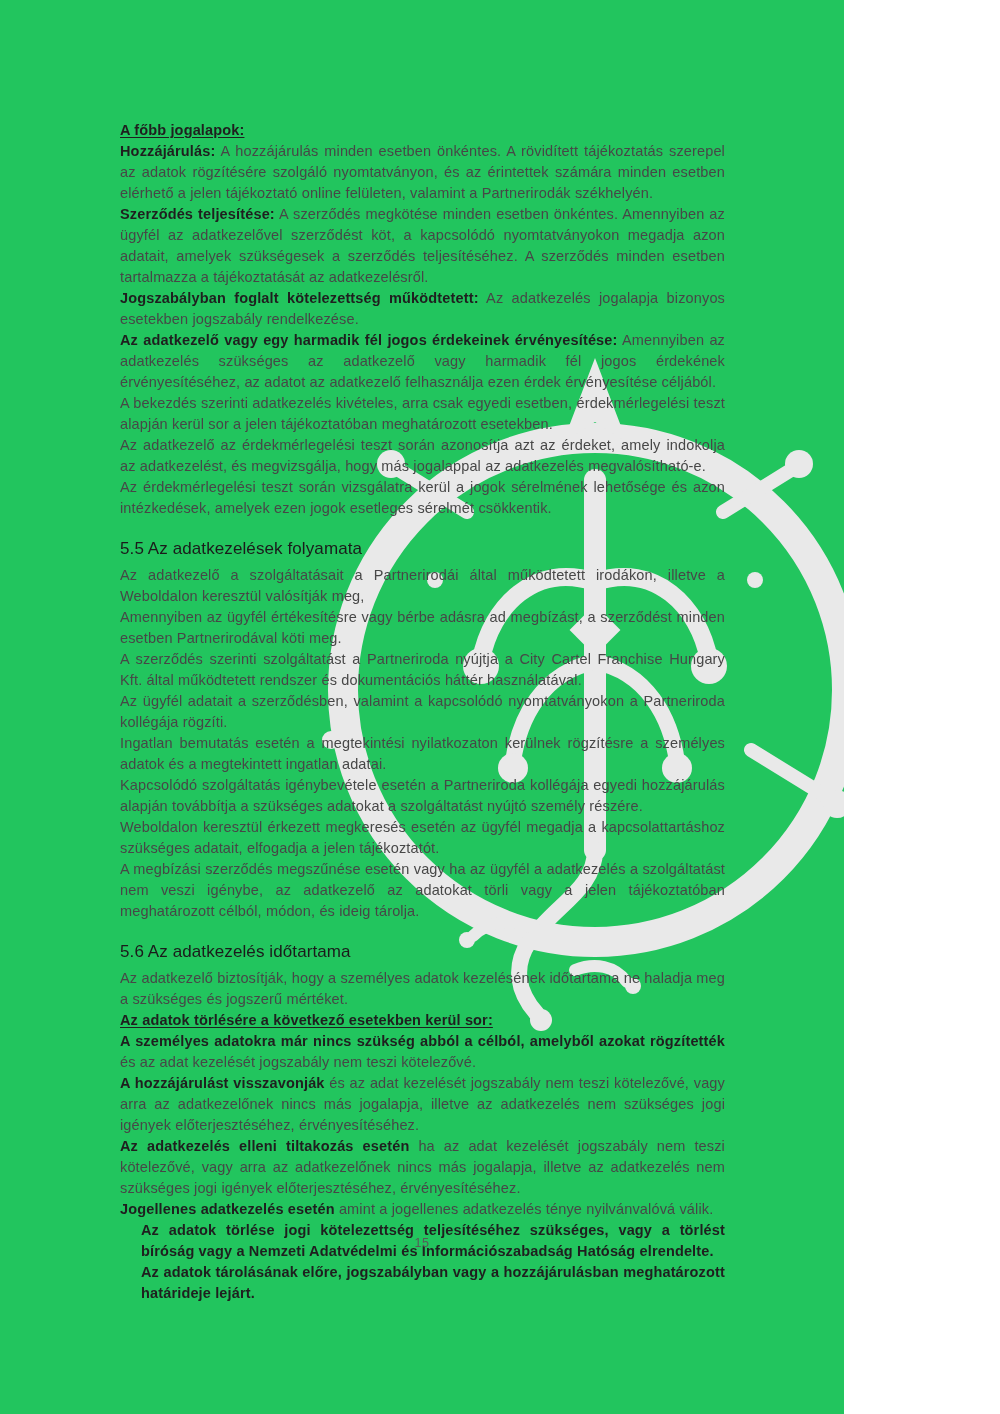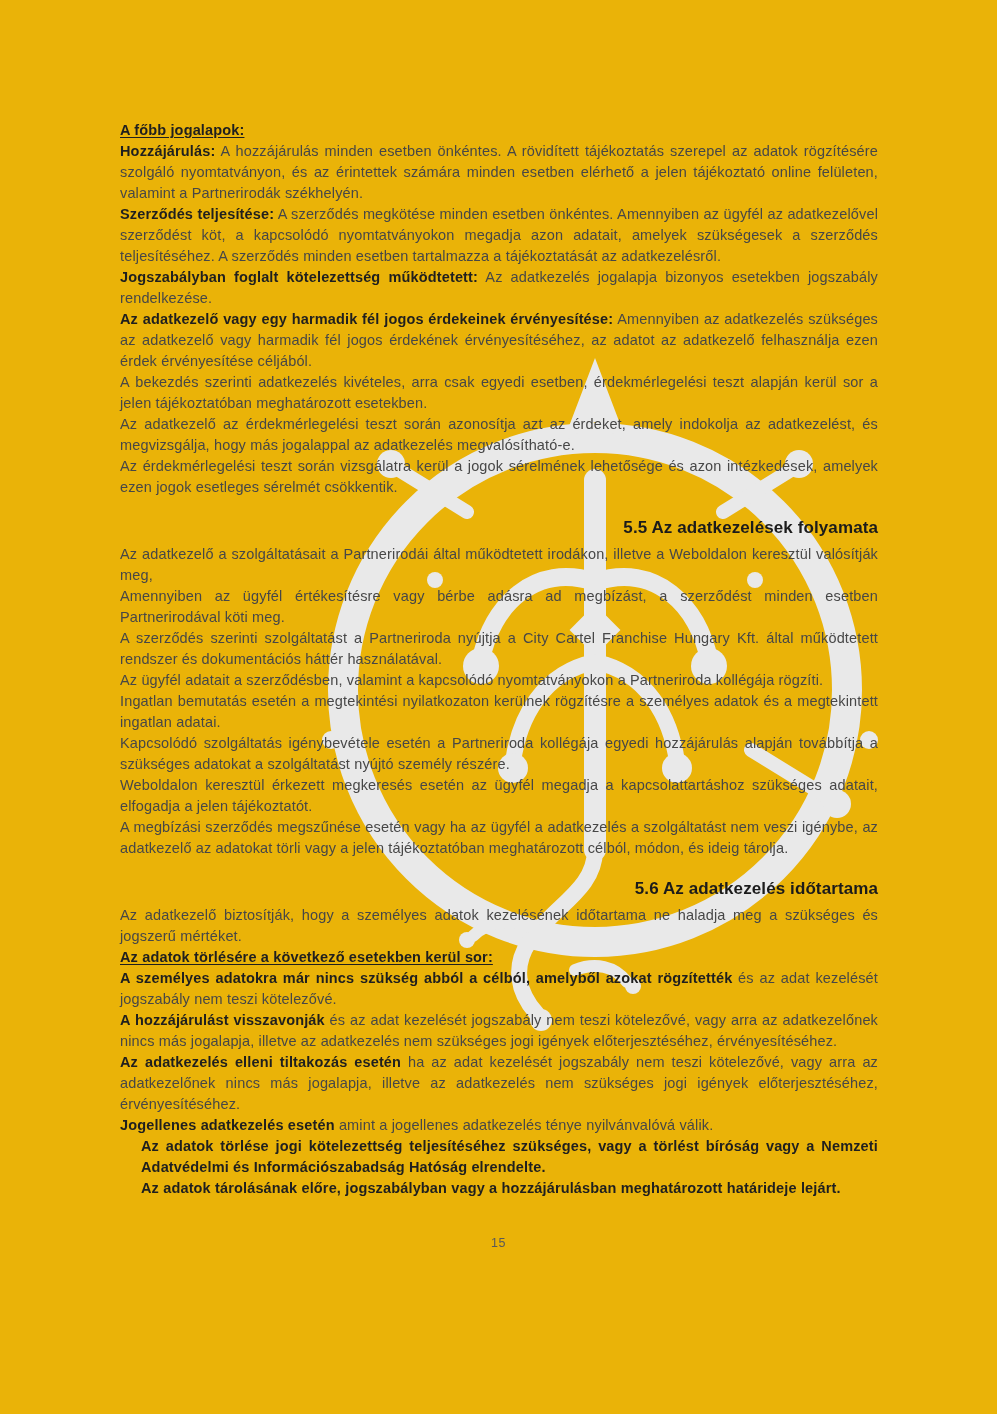"A főbb jogalapok:" .page { background: #eab308 -> #22c55e; width: 997px -> 844px }
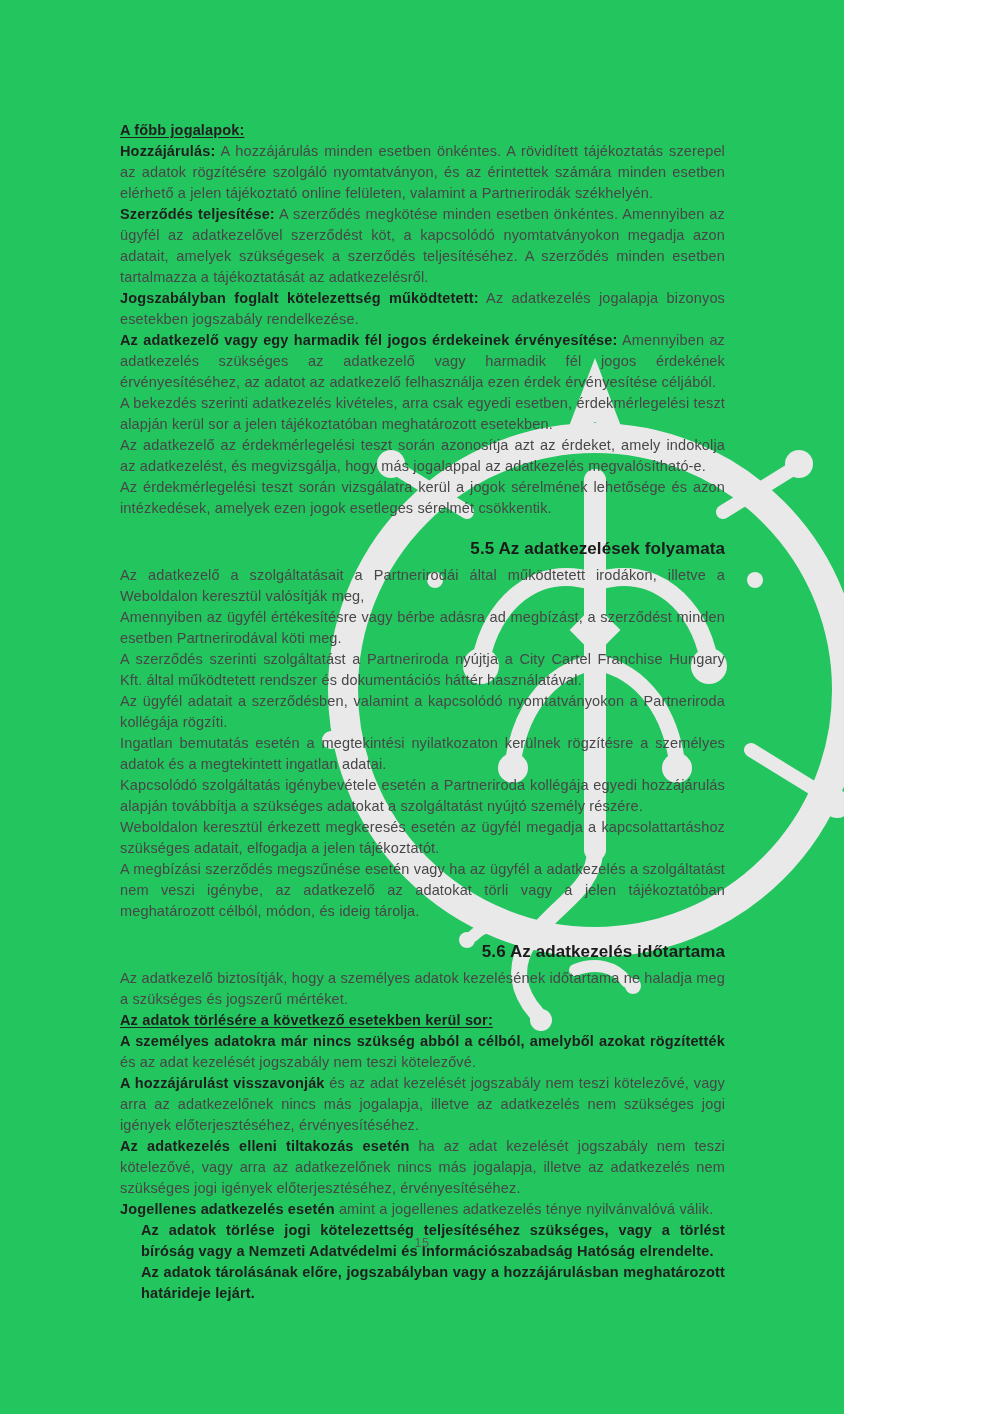"5.5 Az adatkezelések folyamata" .h2 { font-weight: bold -> normal; text-align: right -> none }
